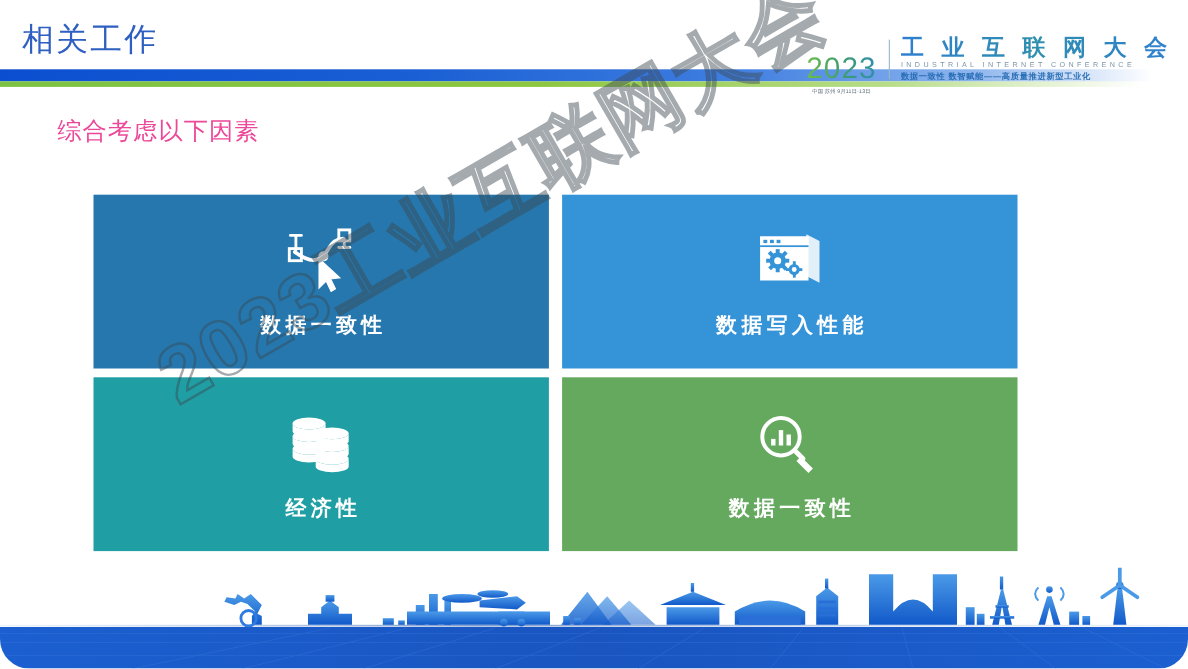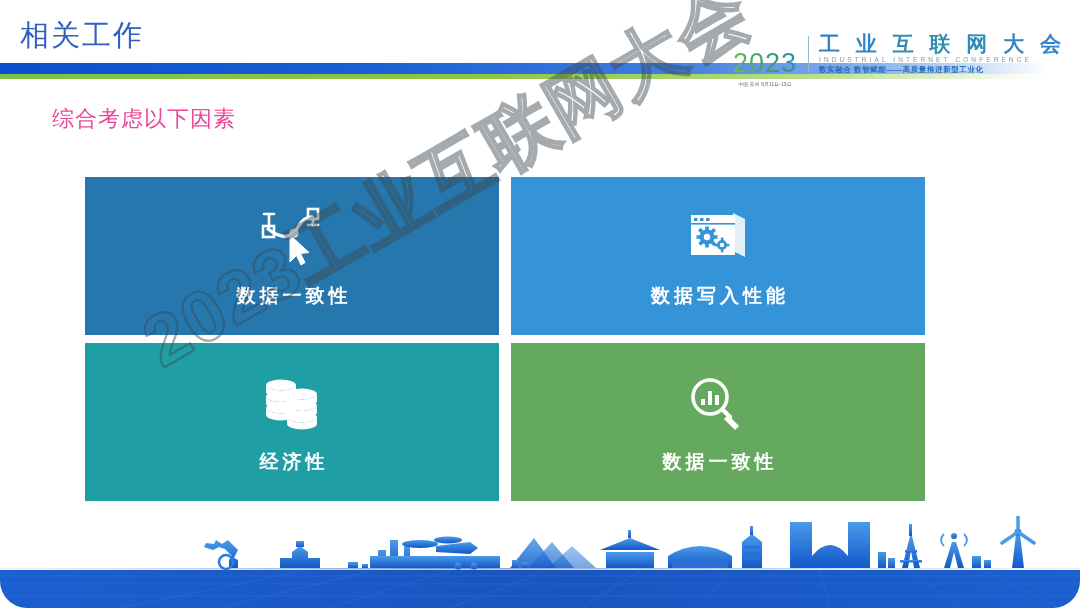"数实融合 数智赋能——高质量推进新型工业化" div.logo-sub { text: 实融合 -> 据一致性 }
